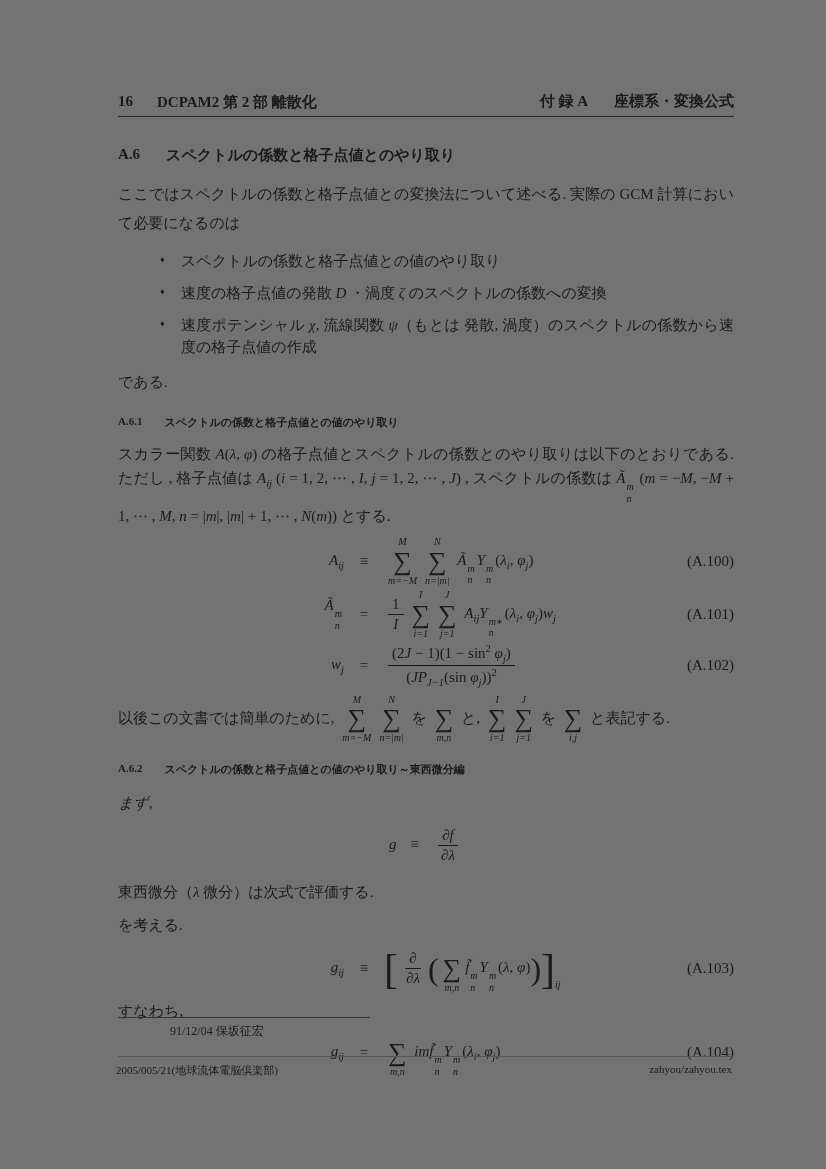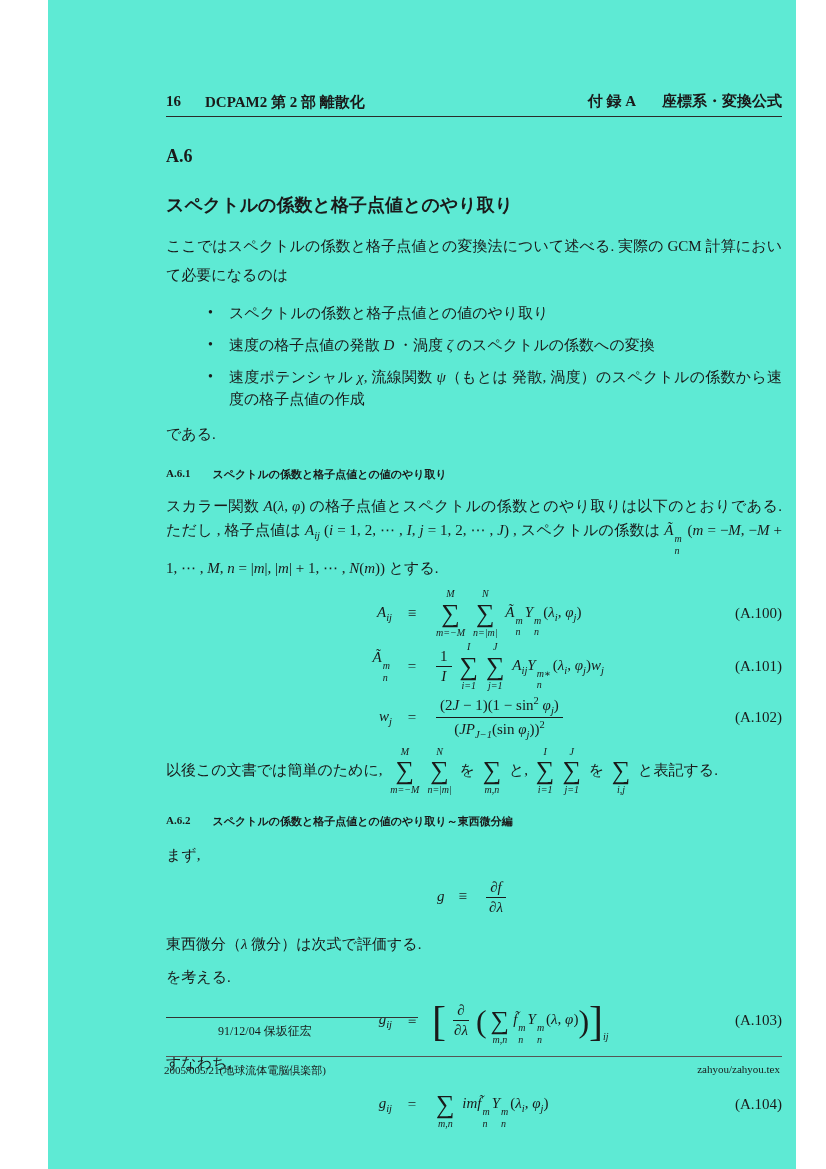"16" .page { background: #5eead4 -> #737373; margin-left: 48px -> none; width: 748px -> 826px }
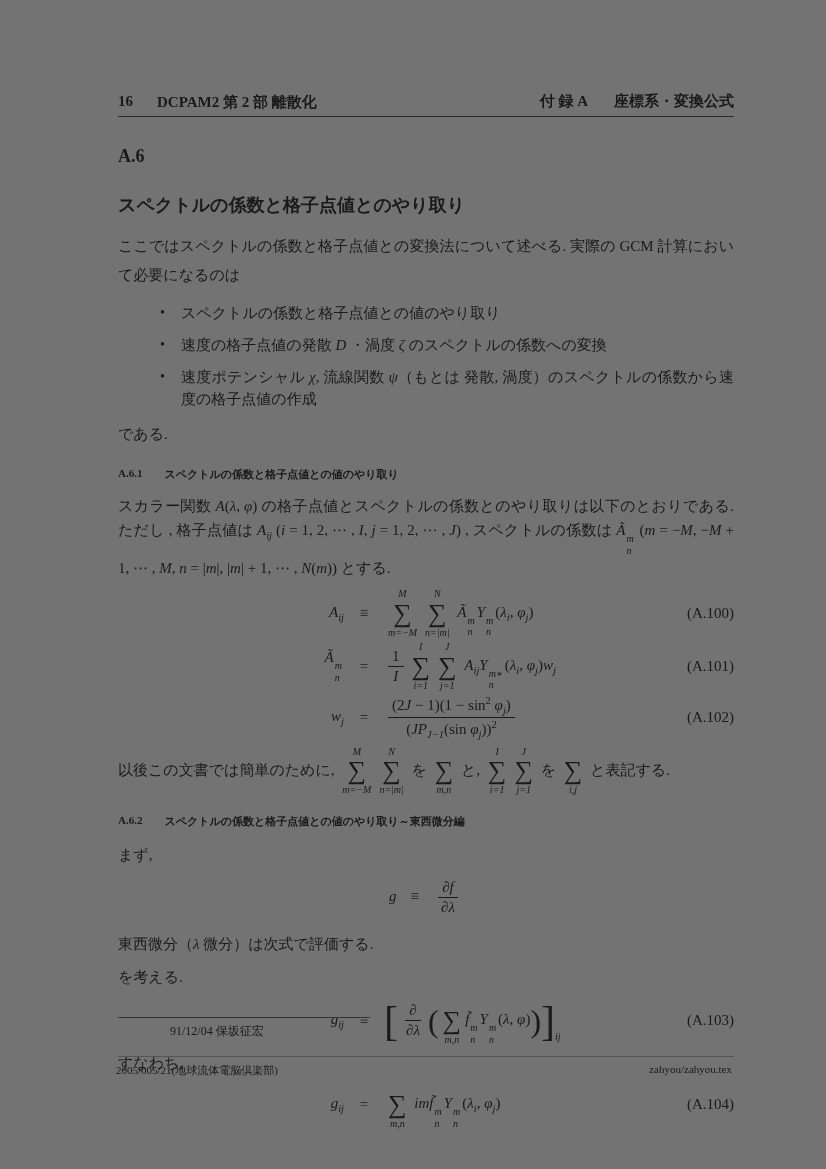"A.6" .sec1 { flex-direction: column -> none; font-size: 18px -> 15px }
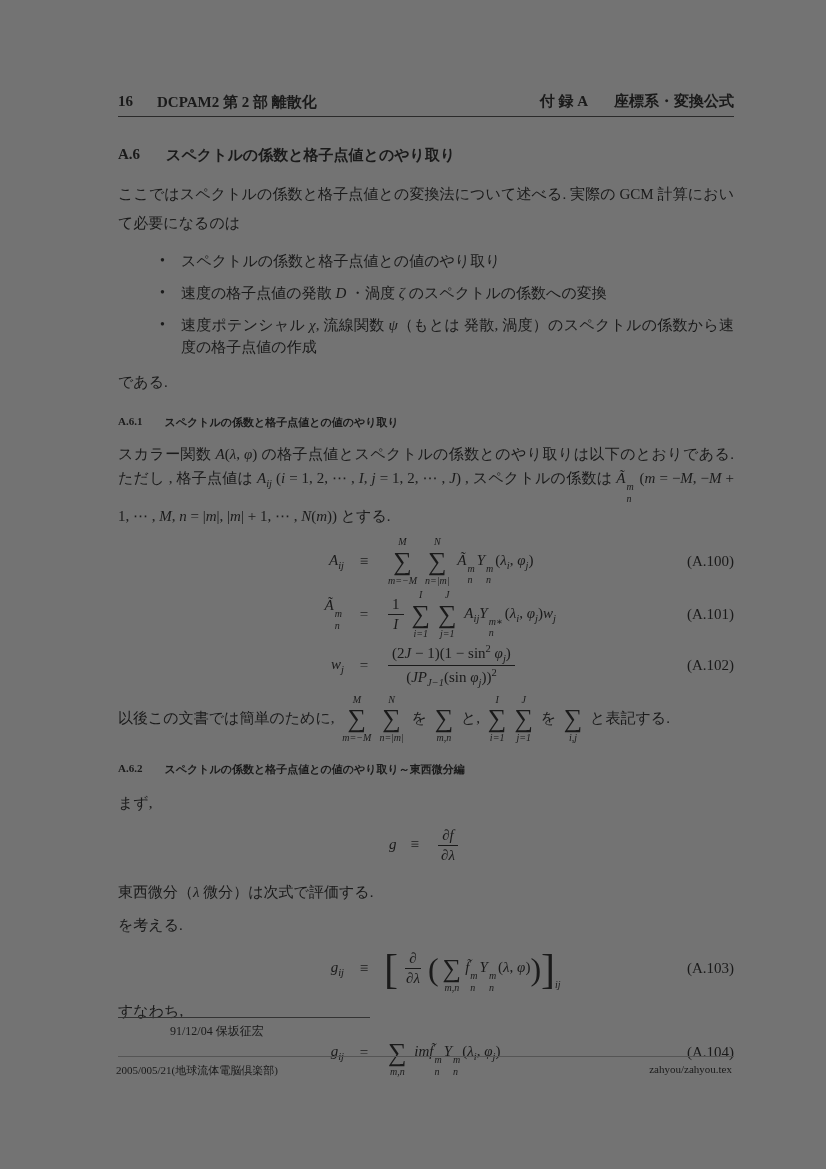"まず," p.body { font-style: none -> italic }
